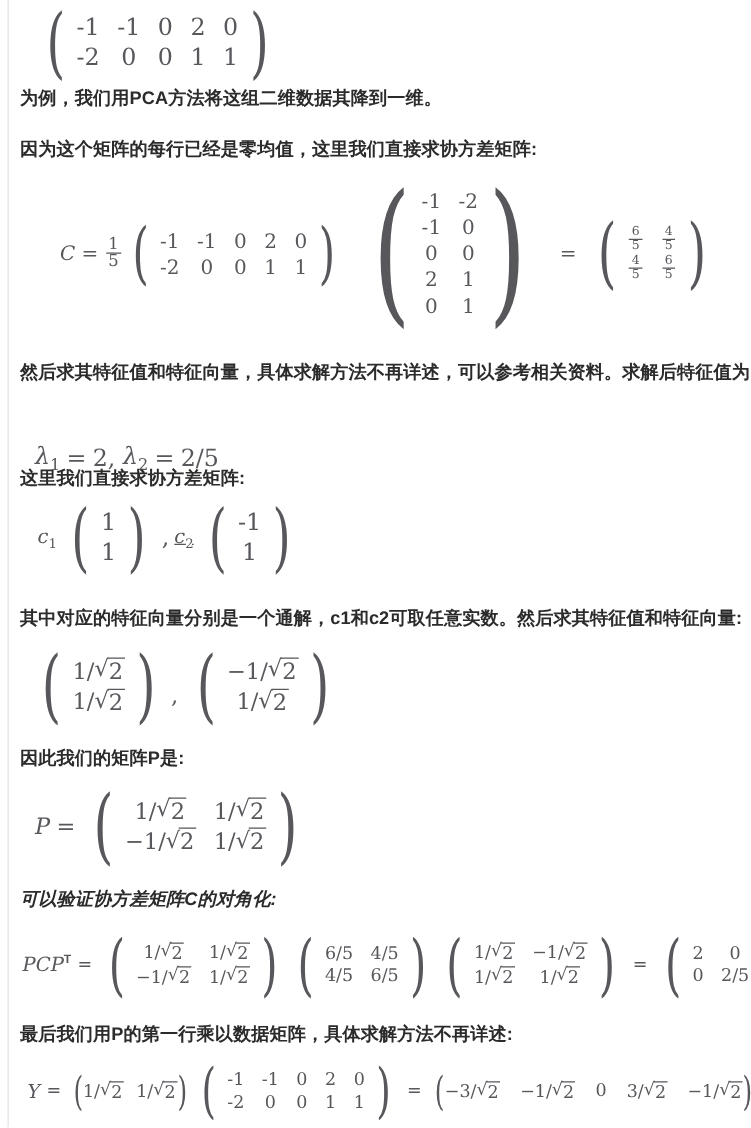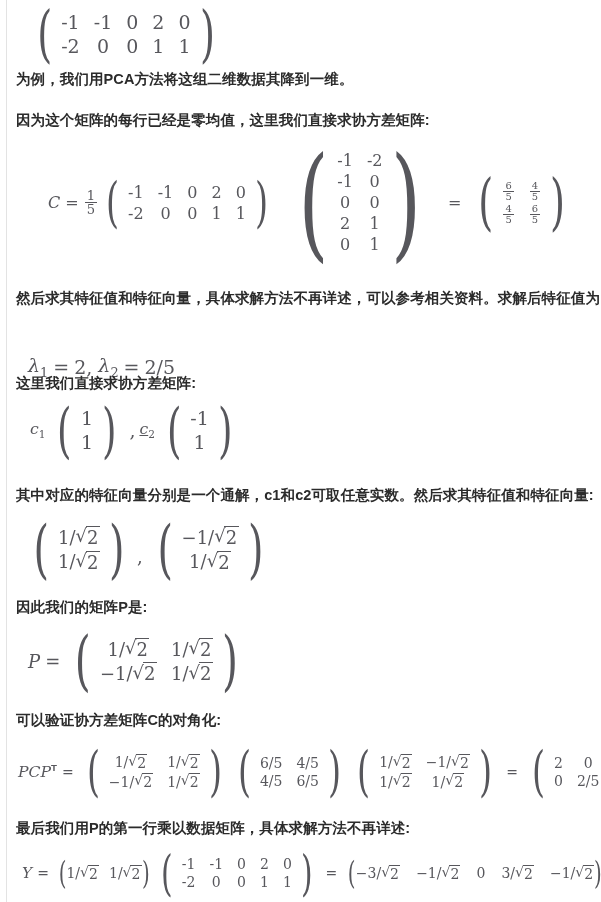"可以验证协方差矩阵C的对角化:" div.para { font-style: none -> italic }
